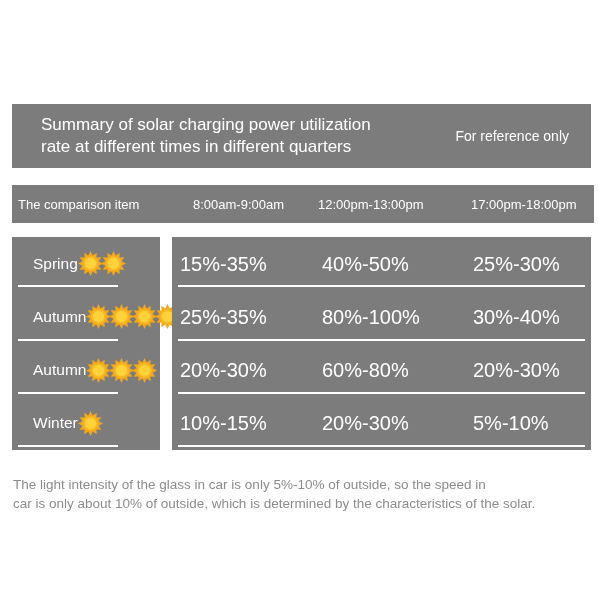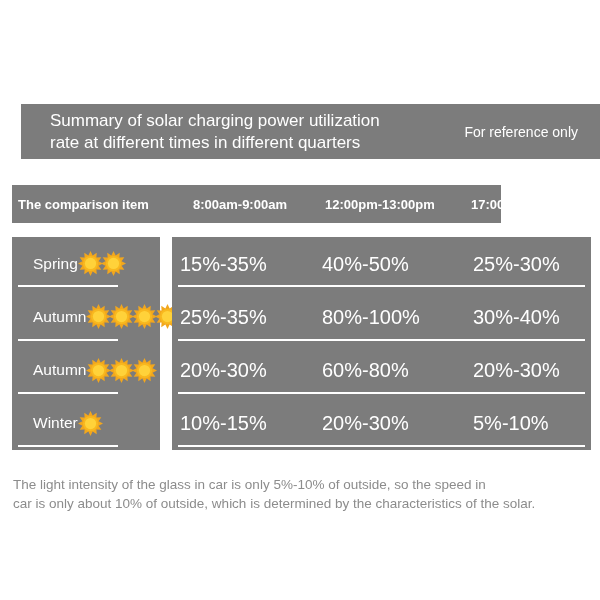"Summary of solar charging power" .title-bar { height: 55px -> 64px; margin-left: 9px -> none }
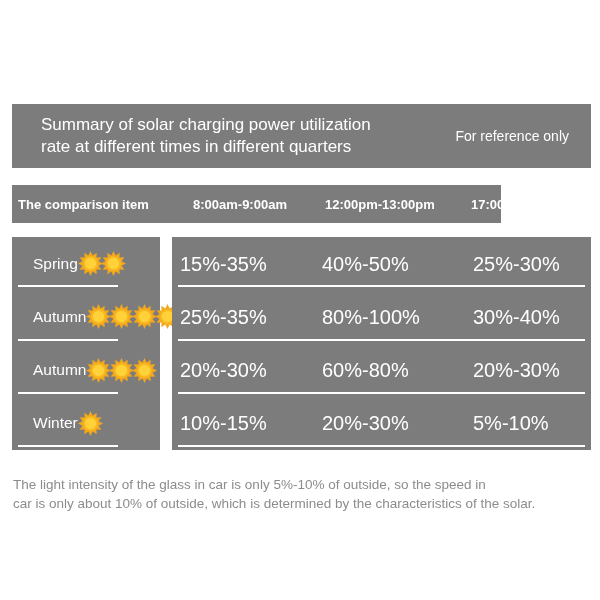"The comparison item" .header-bar { font-weight: bold -> none; width: 489px -> 582px }
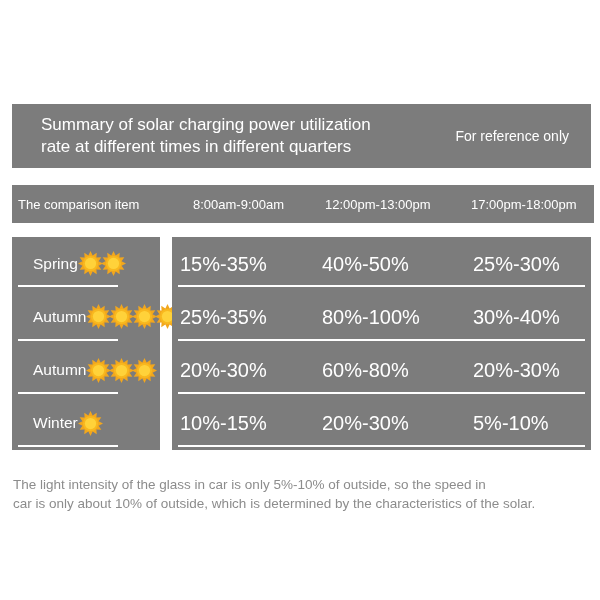"12:00pm-13:00pm" .hcell.t2 { left: 313px -> 306px }
